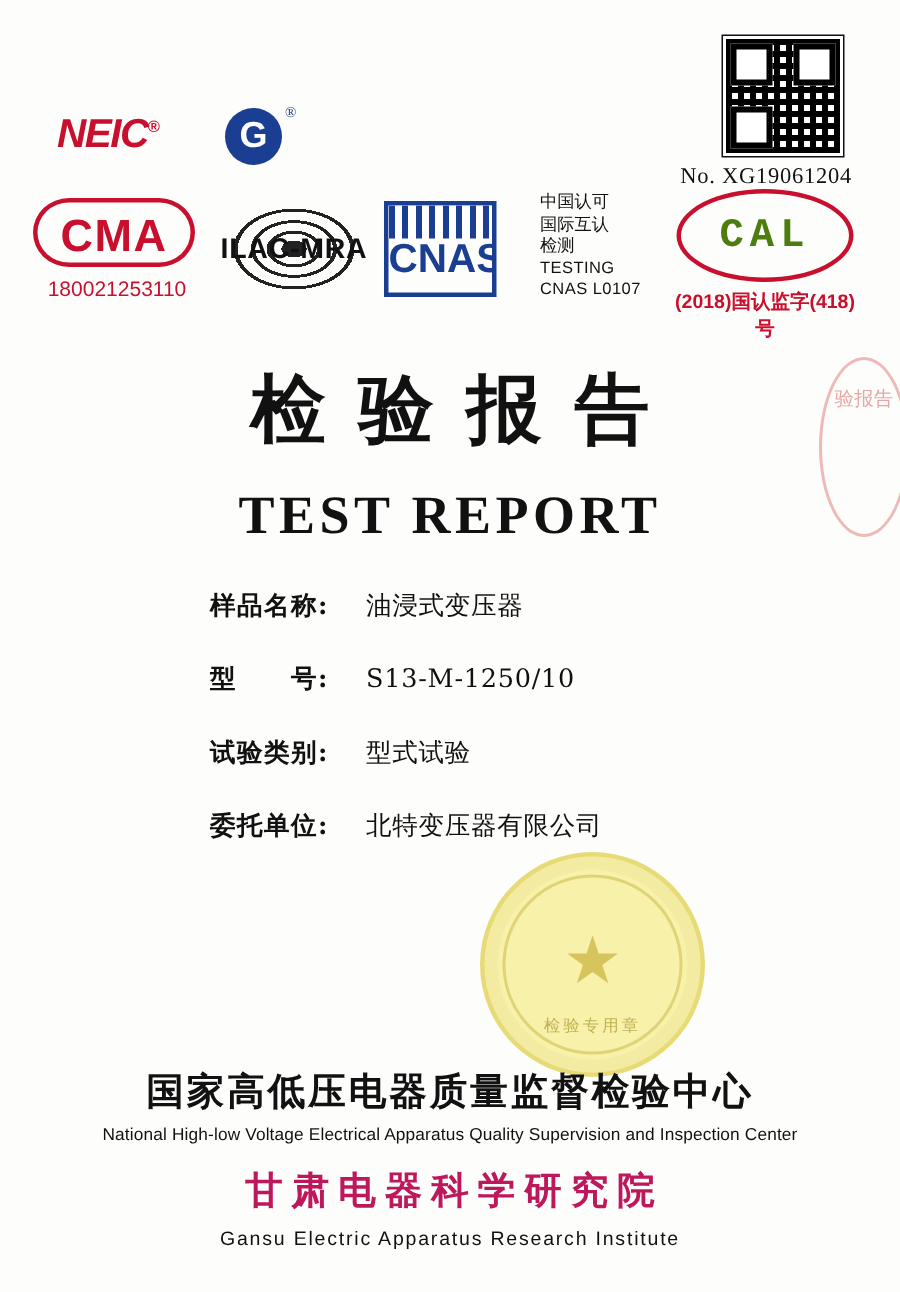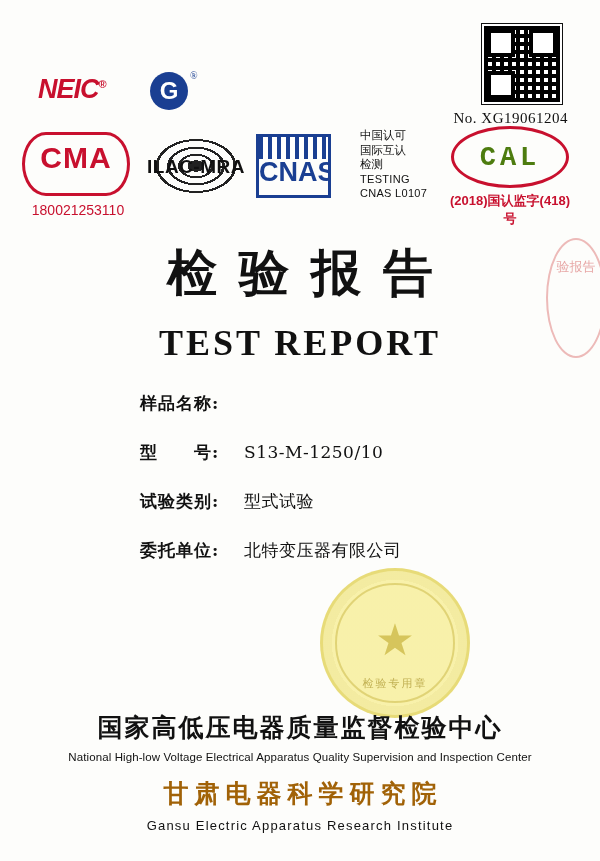"CMA" .cma-badge { height: 64px -> 46px }
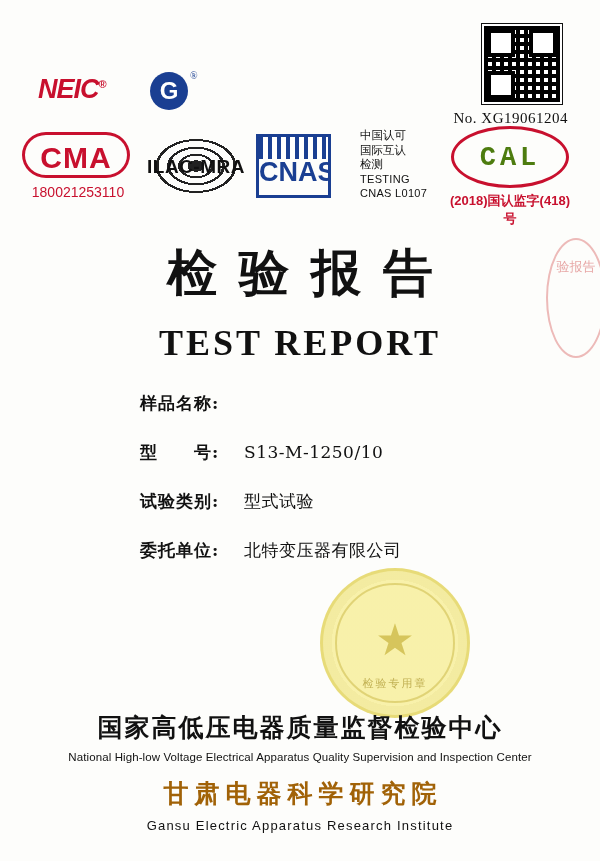"油浸式变压器" div.field-value { html: none -> <div>油浸式变压器</div> }
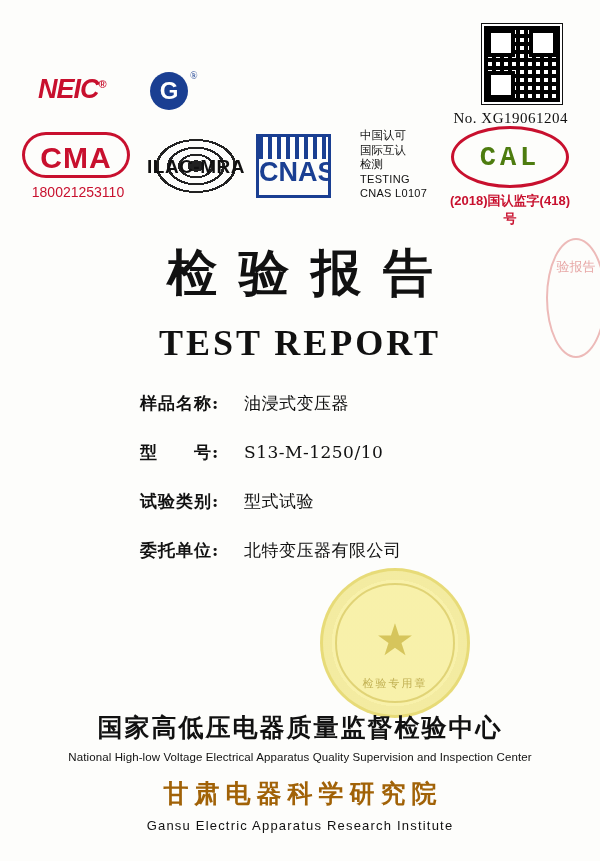"甘肃电器科学研究院" .inst-cn { color: #a16207 -> #be185d }
